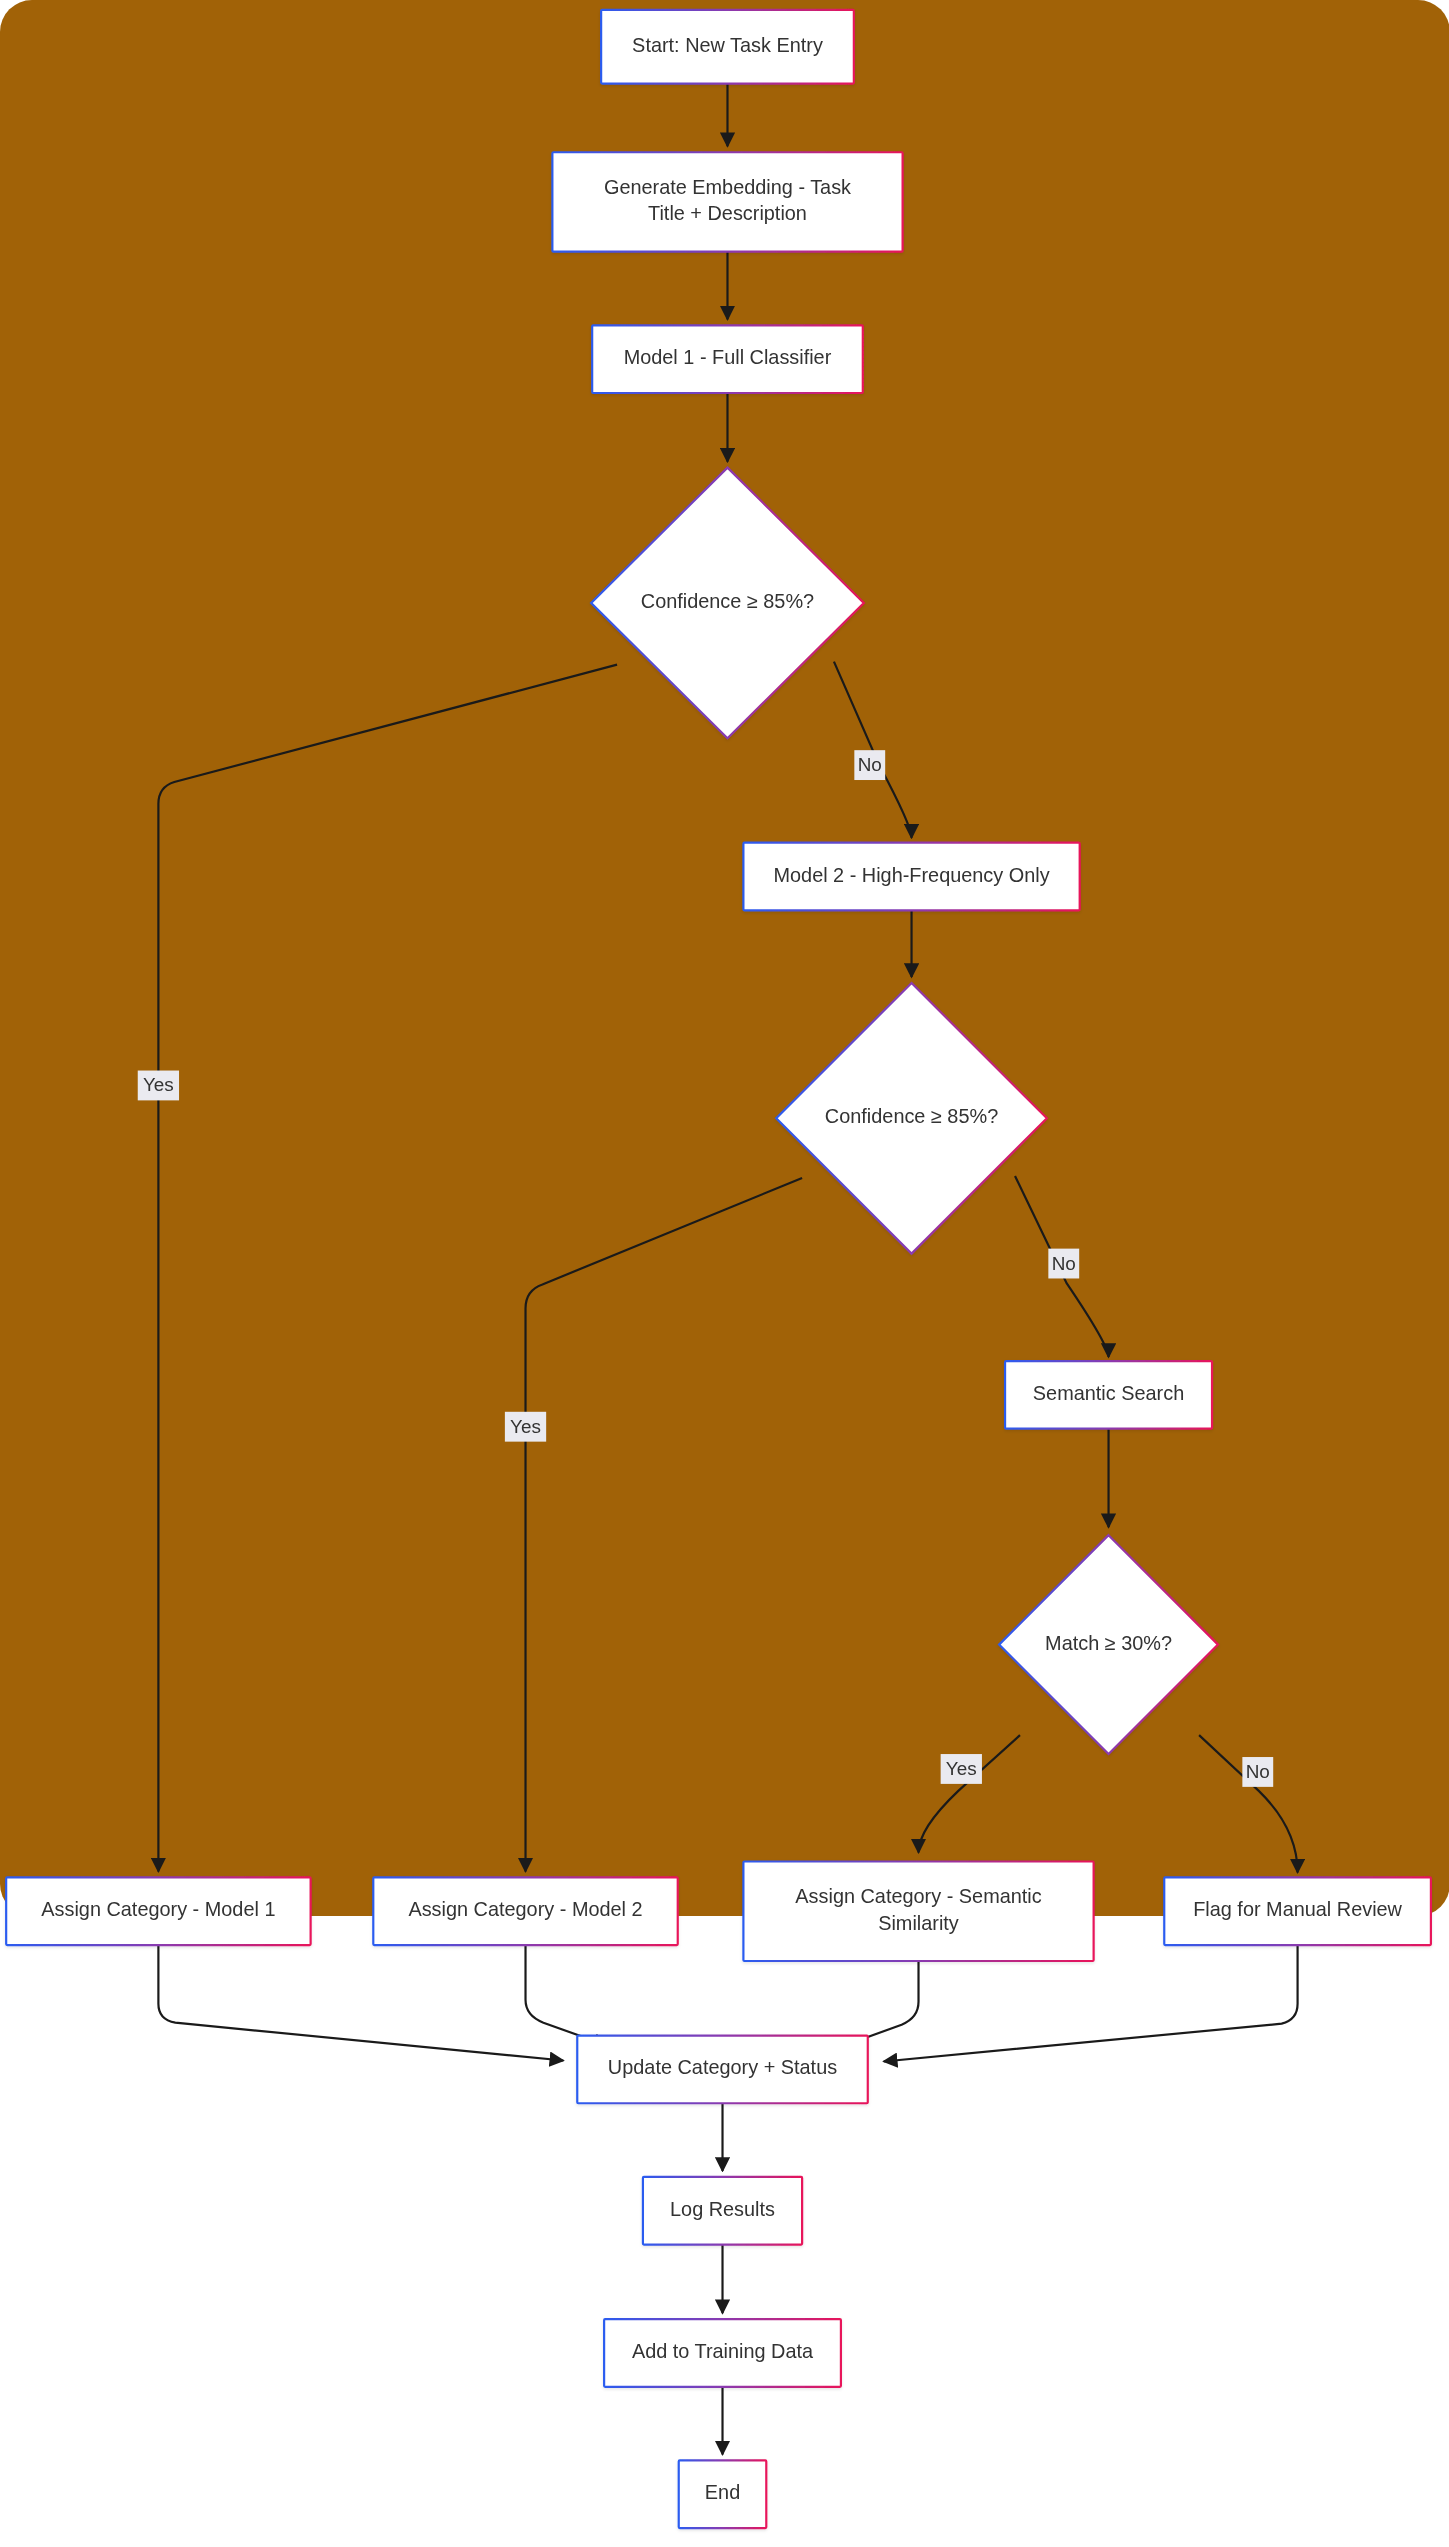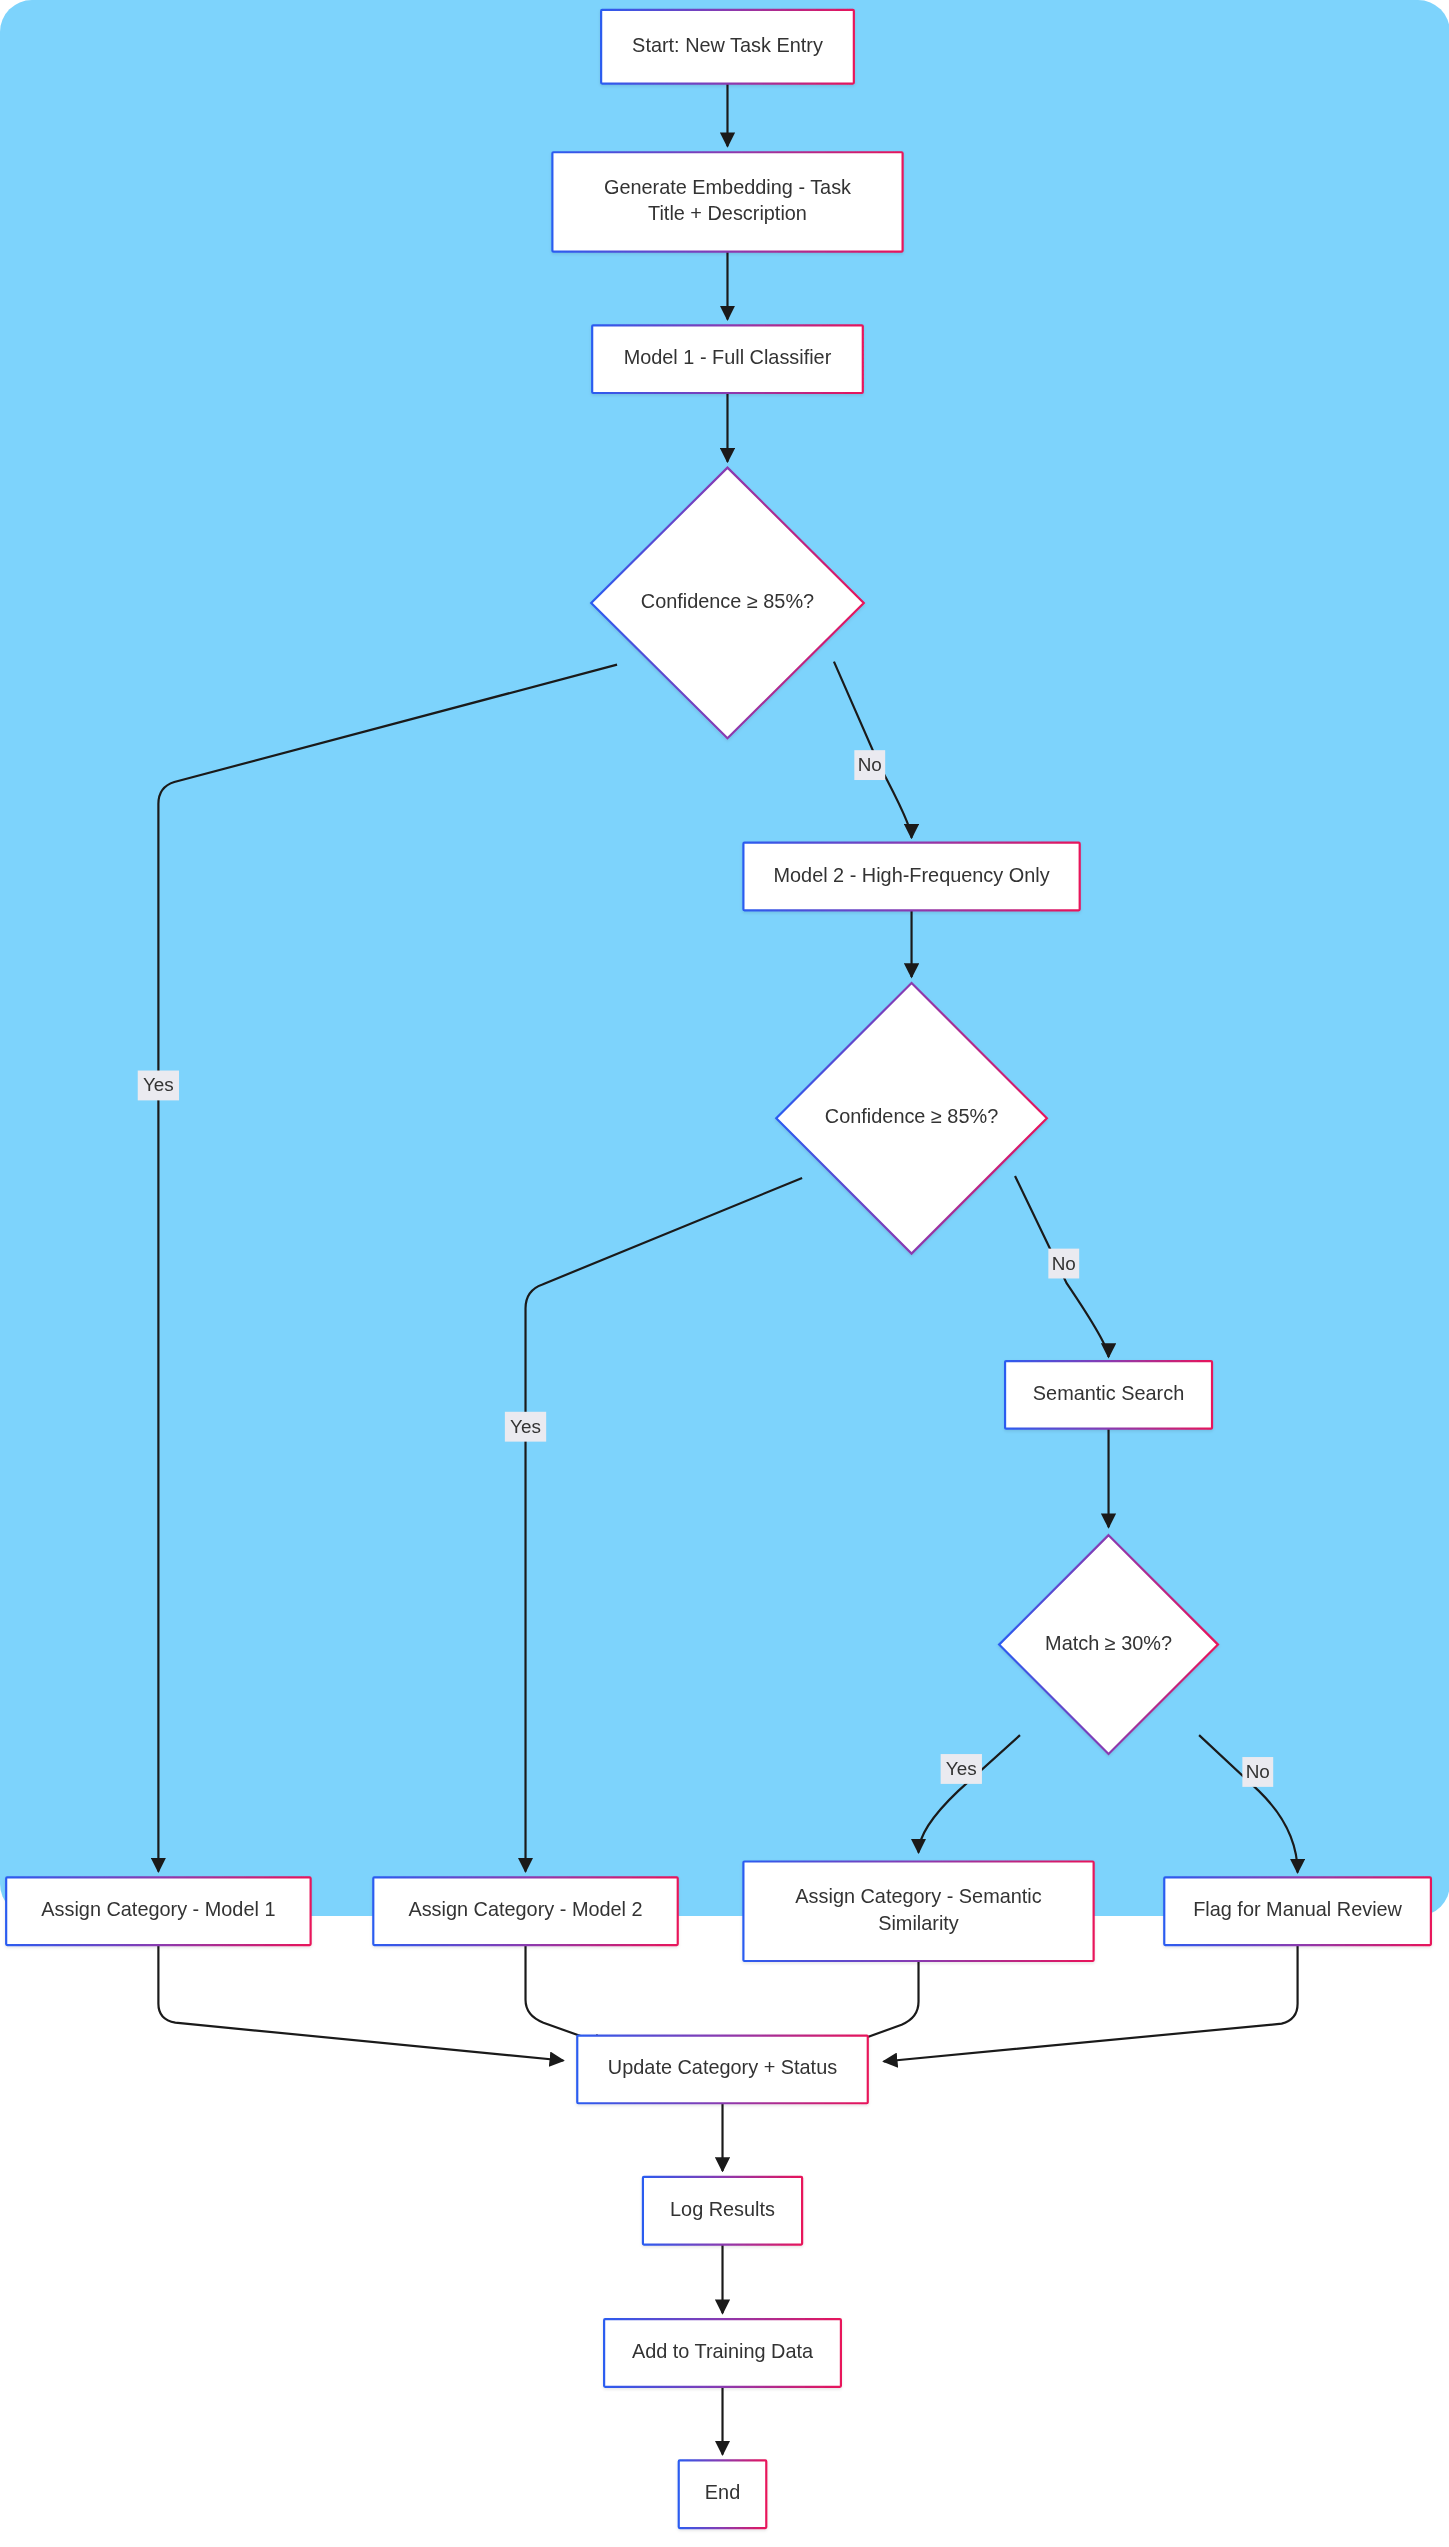"Start: New Task Entry" #flowchart-root { background: #7dd3fc -> #a16207 }
